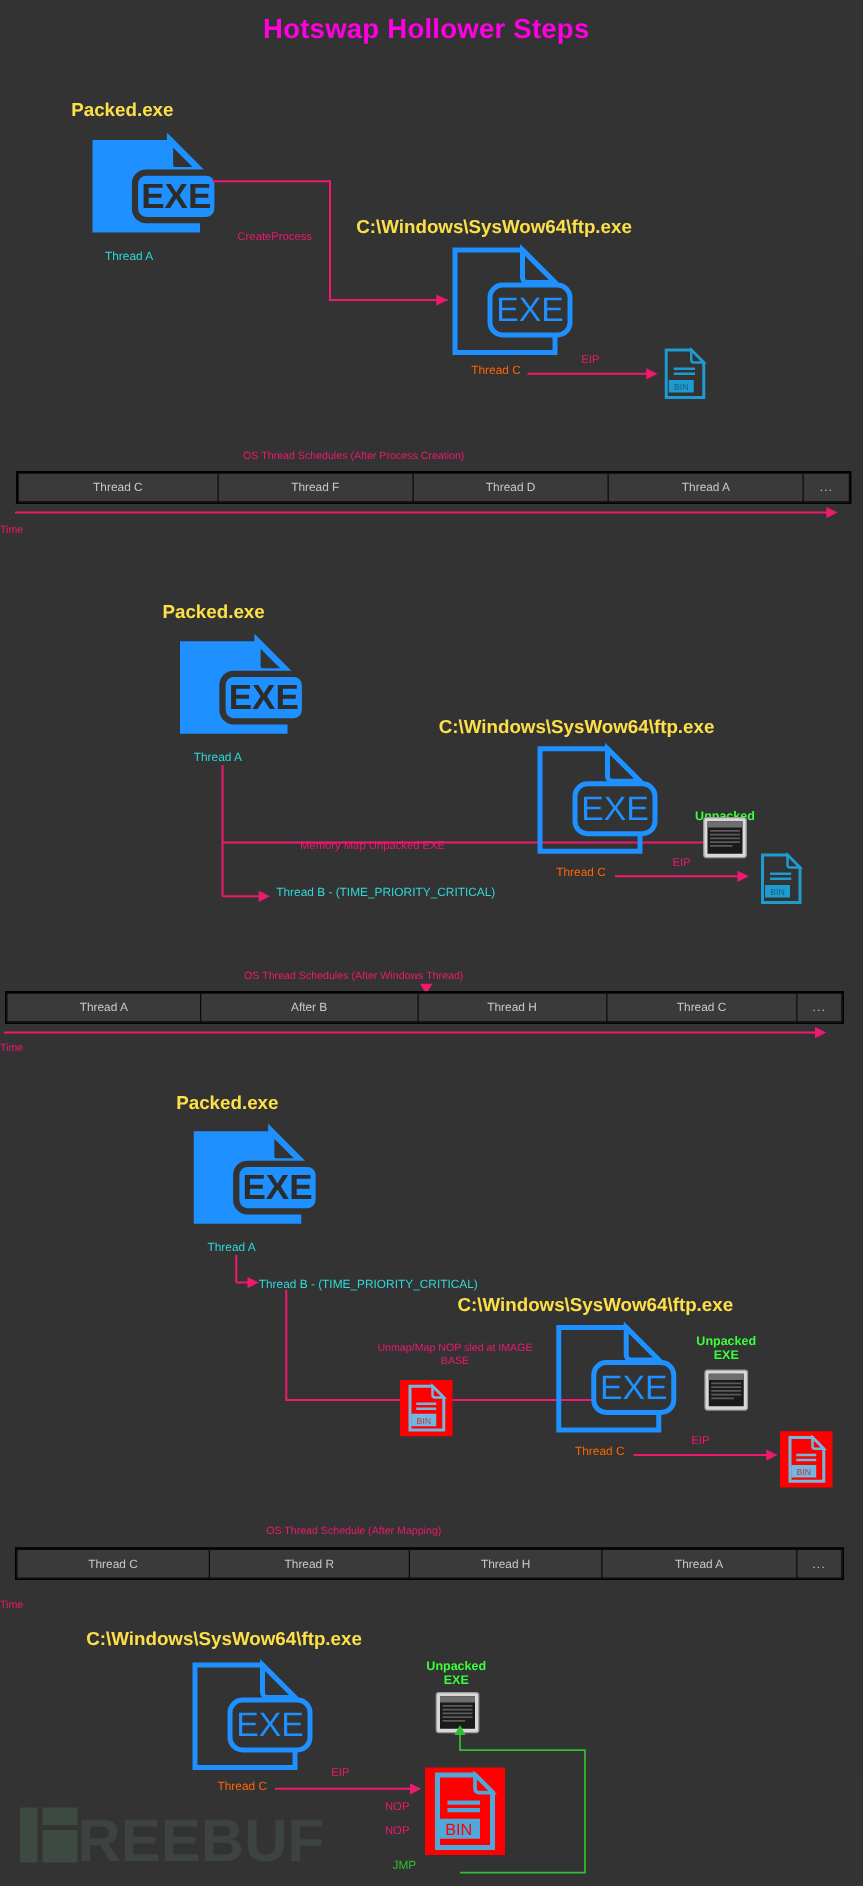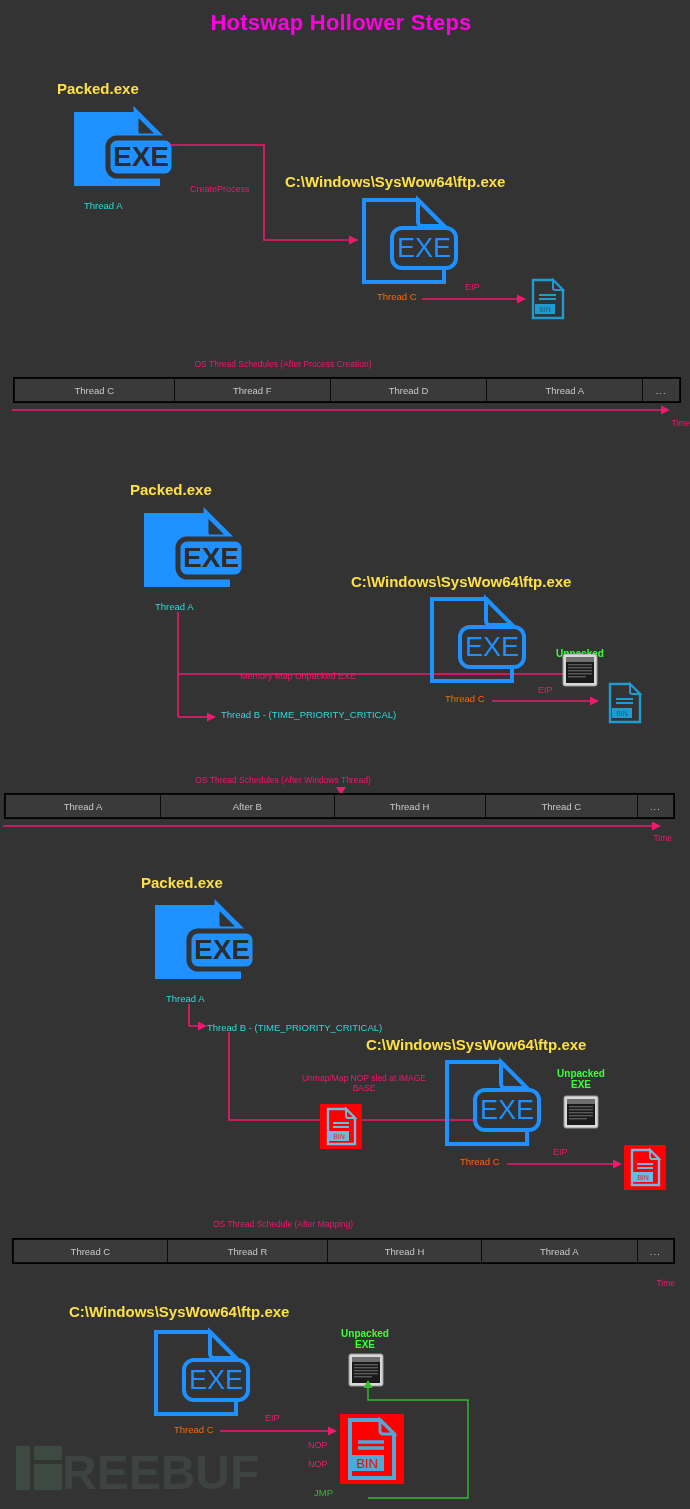"Time" .time-label { text-align: right -> left }
